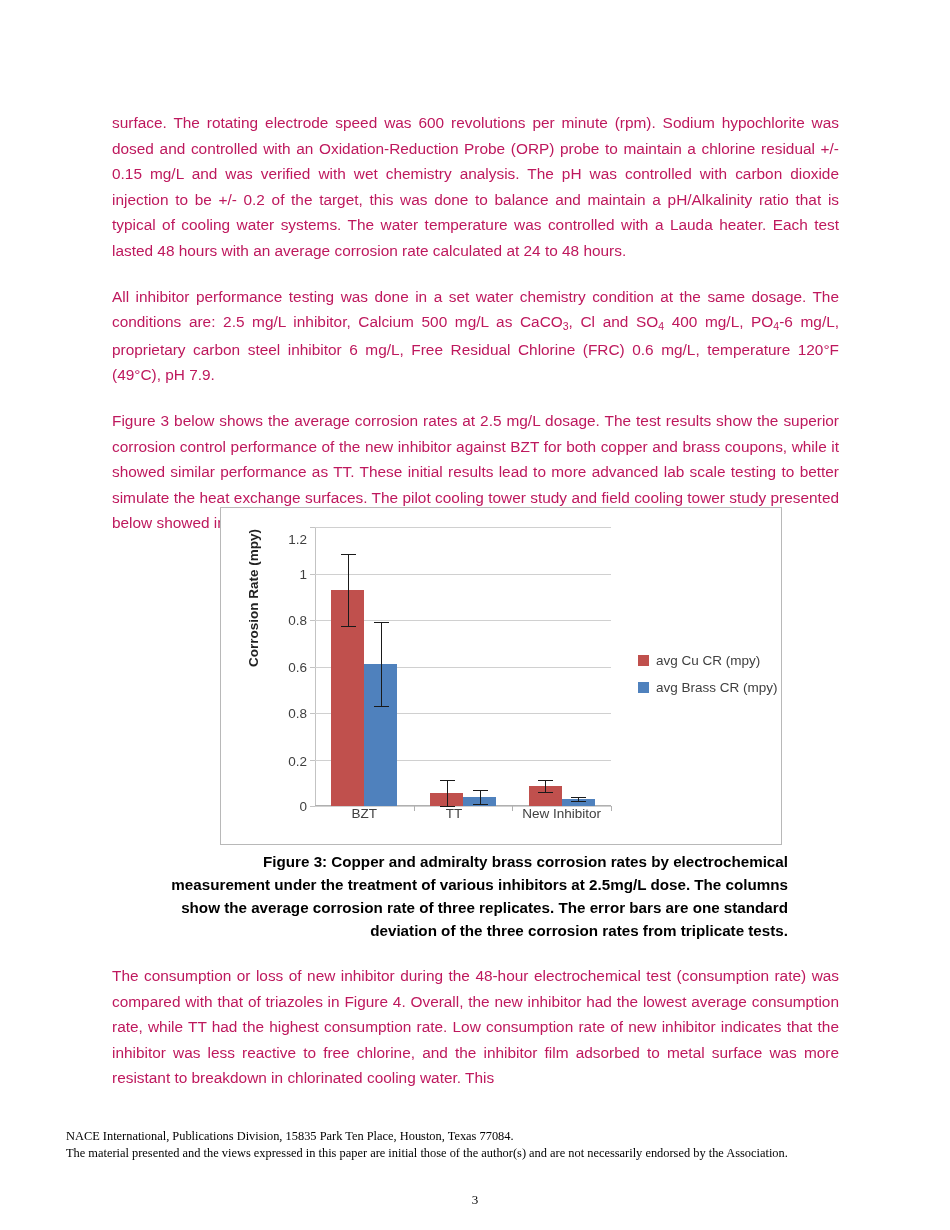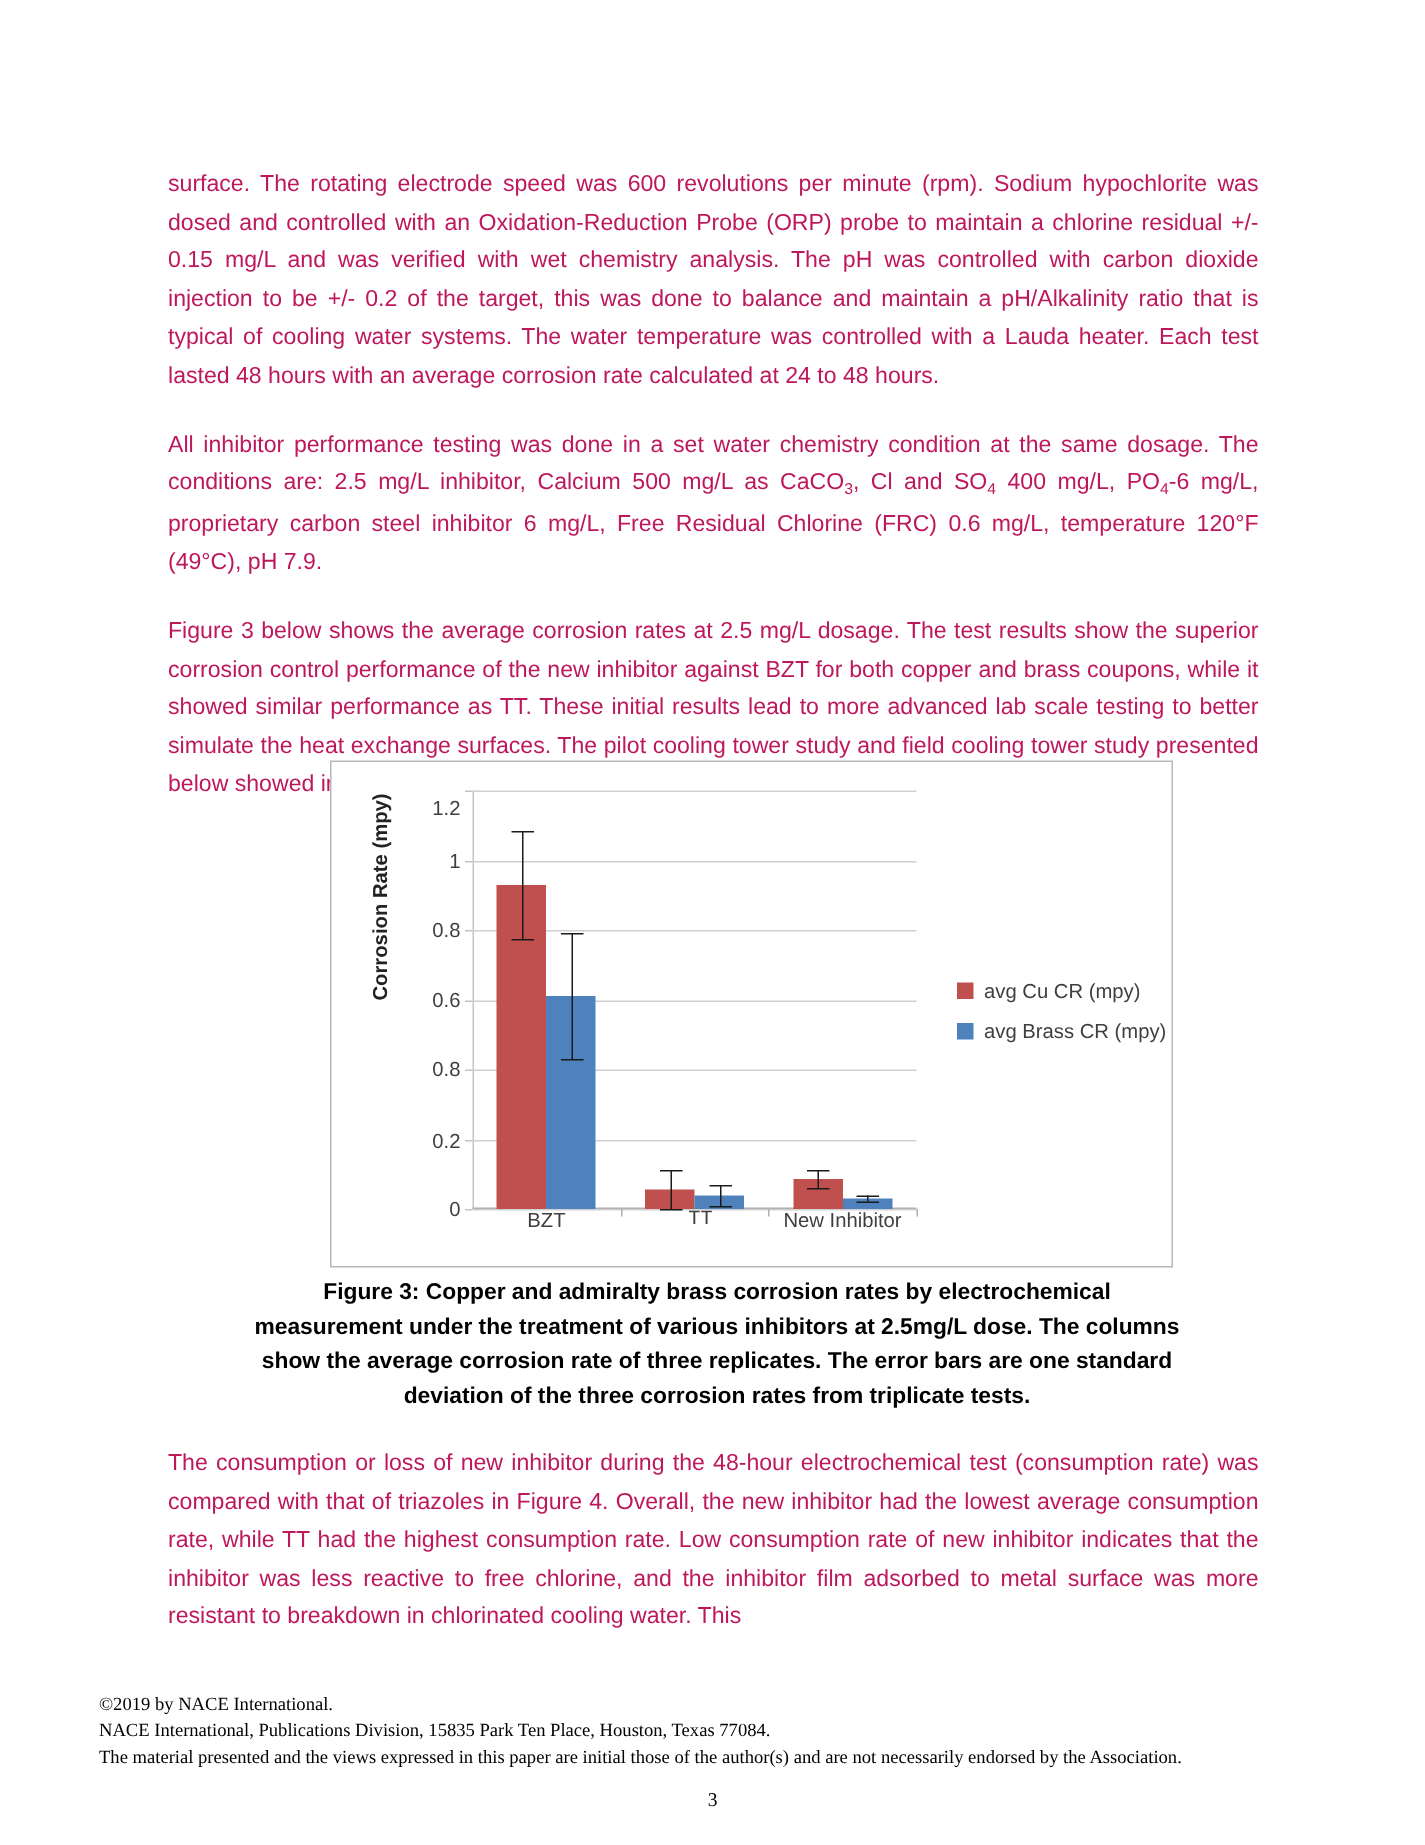"TT" div.xtick { font-family: Liberation Mono, monospace -> none; left: 152px -> 139px }
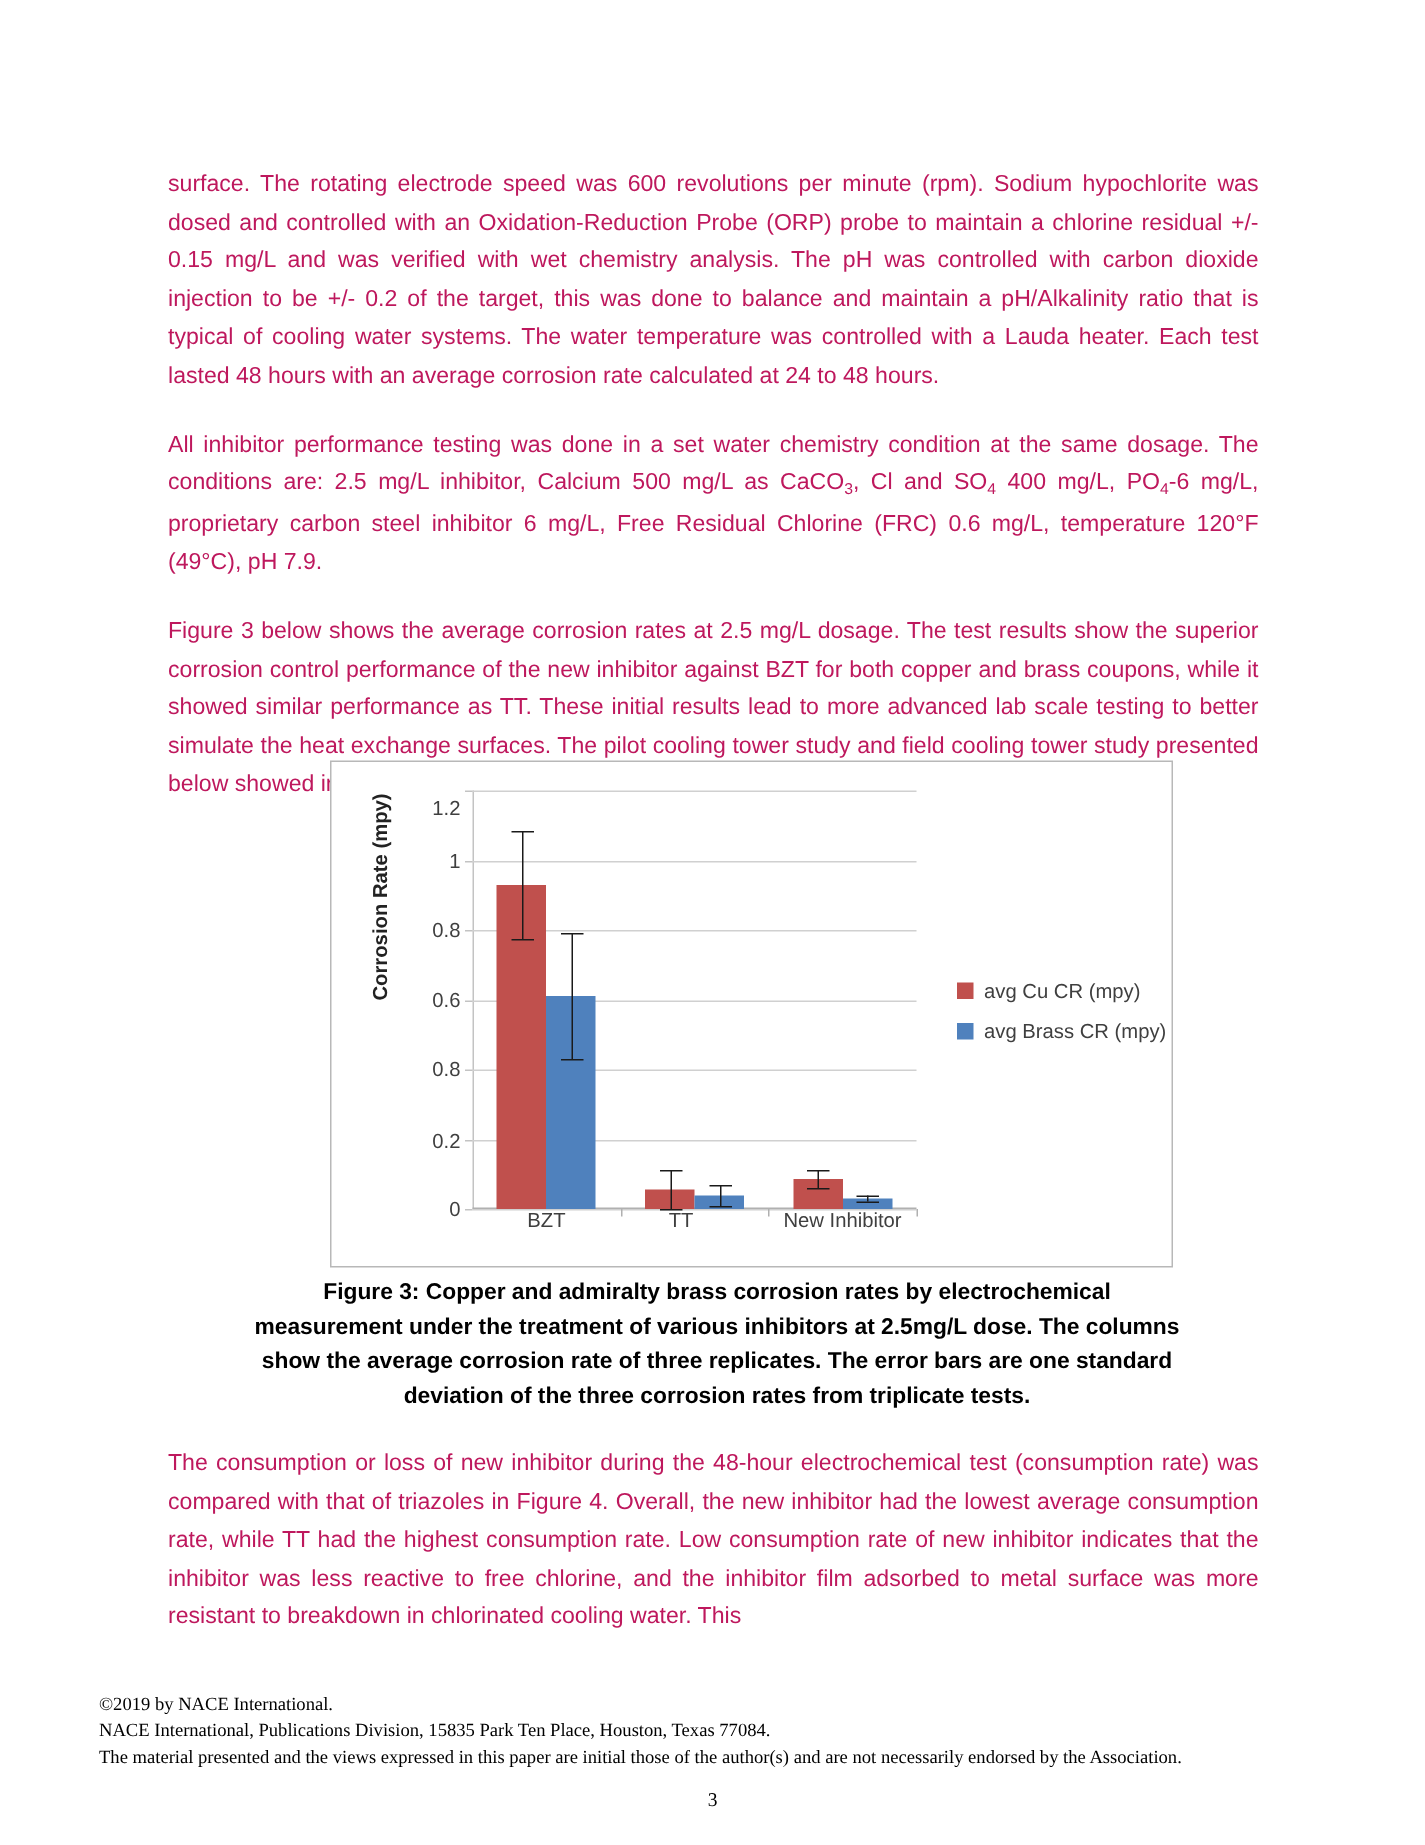"Figure 3: Copper and admiralty" .caption { text-align: center -> right }
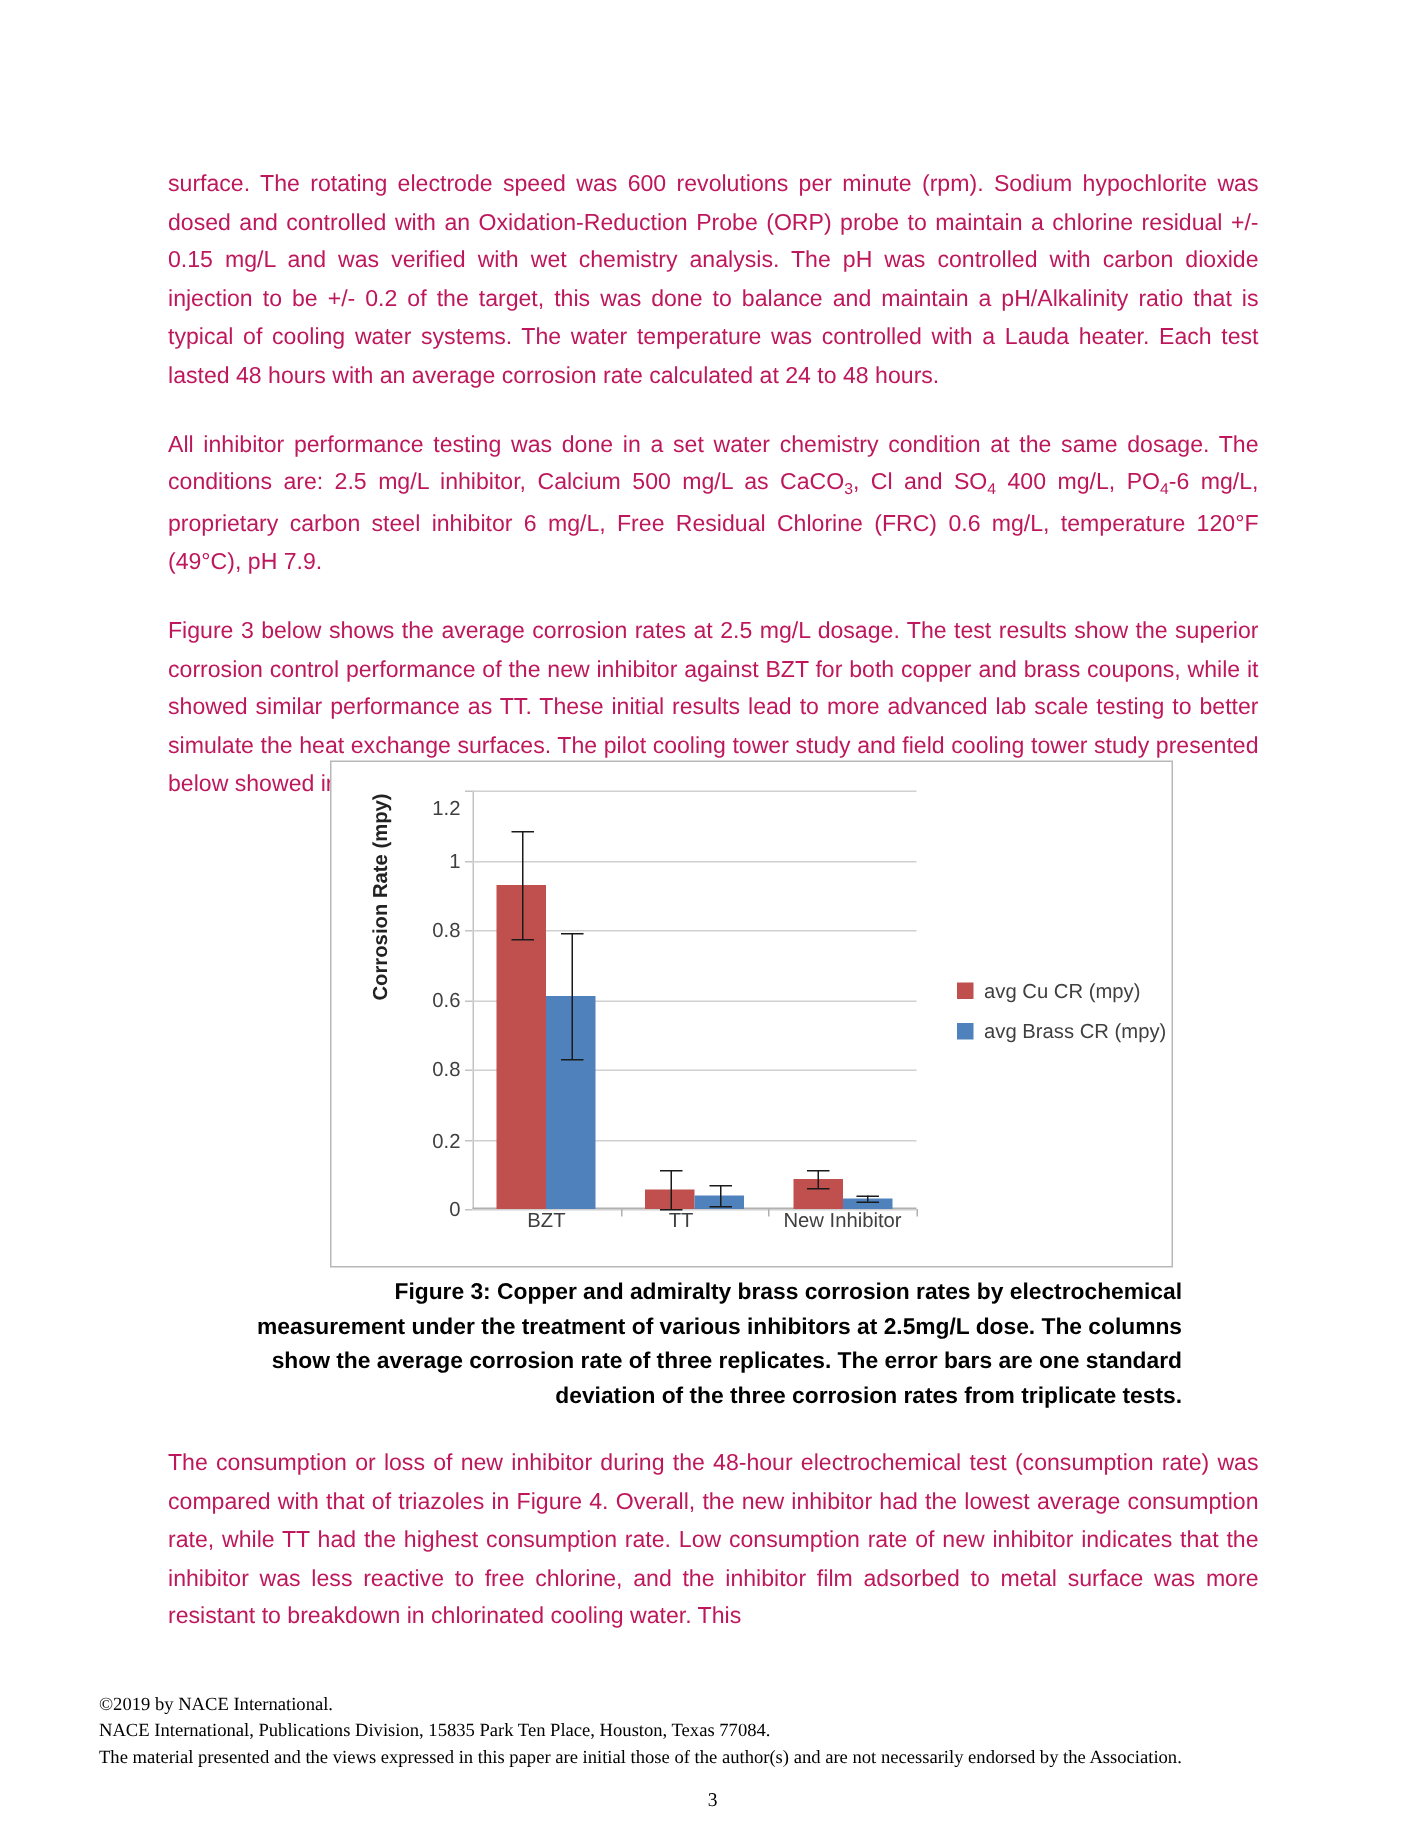"©2019 by NACE International." div { html: <div>©2019 by NACE International.</div> -> none }
